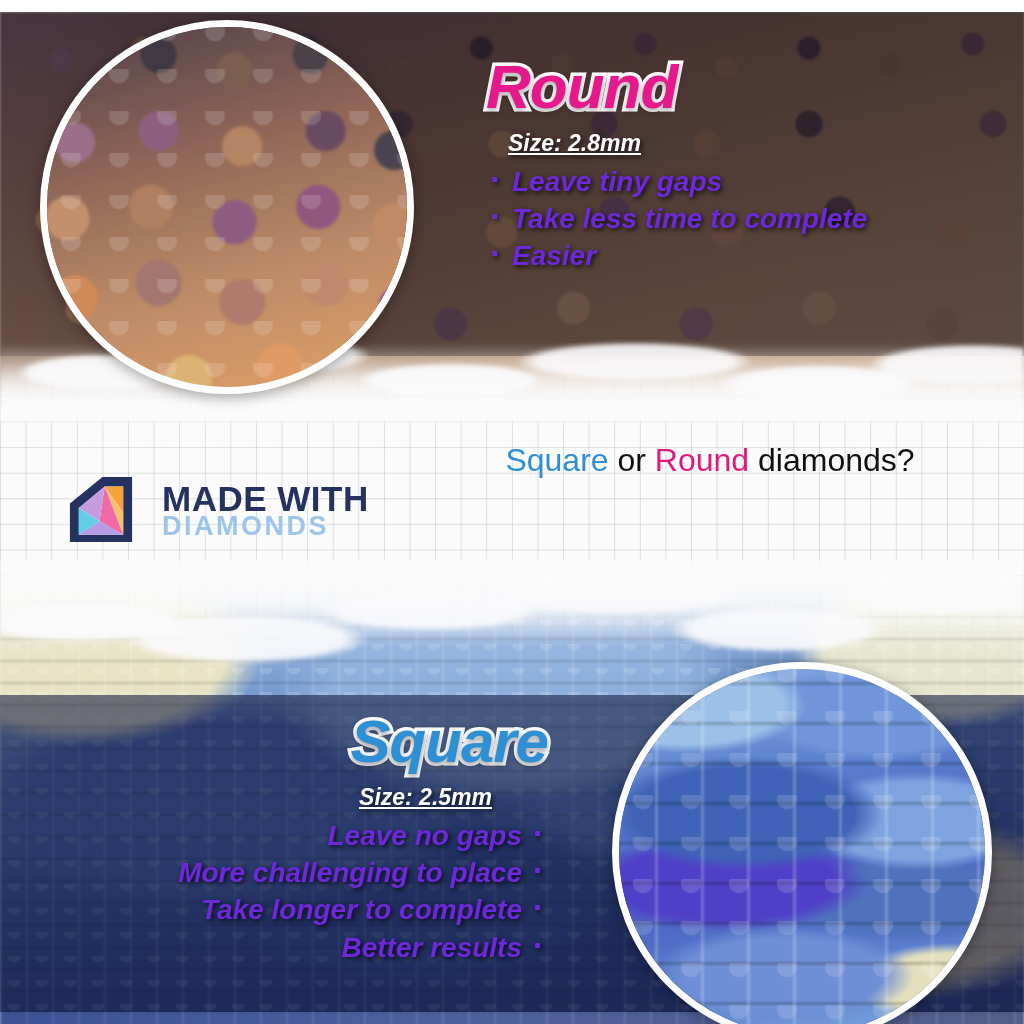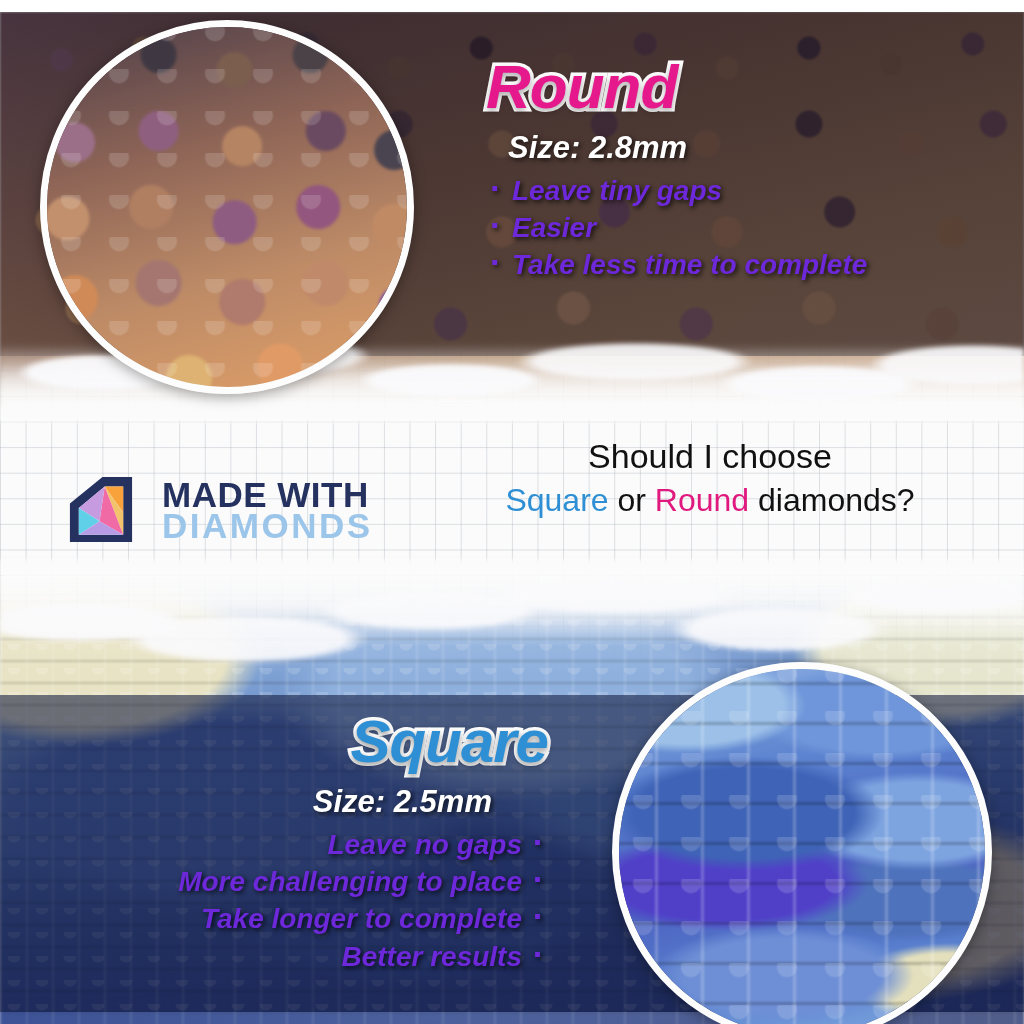"Size: 2.8mm" .size-line { font-size: 31px -> 23px; text-decoration: none -> underline }
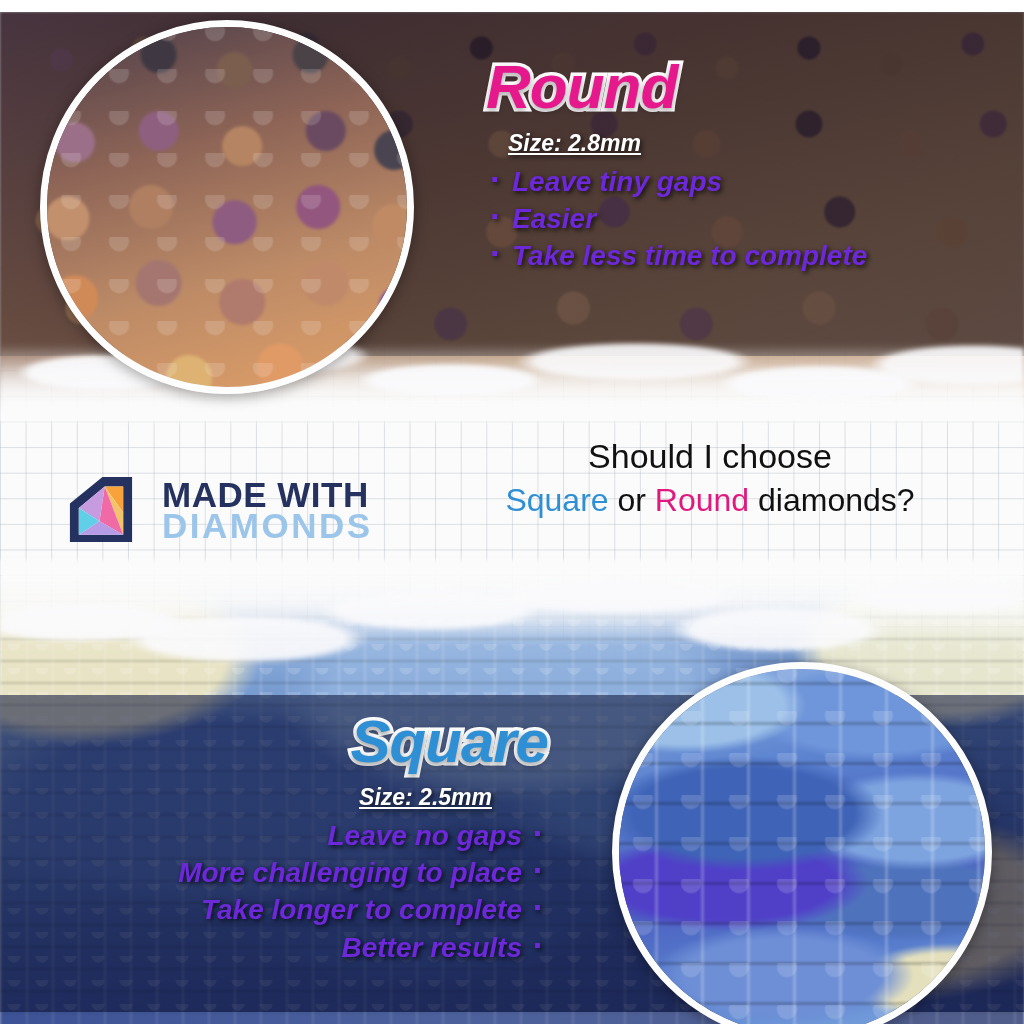"Easier" li { order: before "Take less time to complete" -> after "Take less time to complete" }
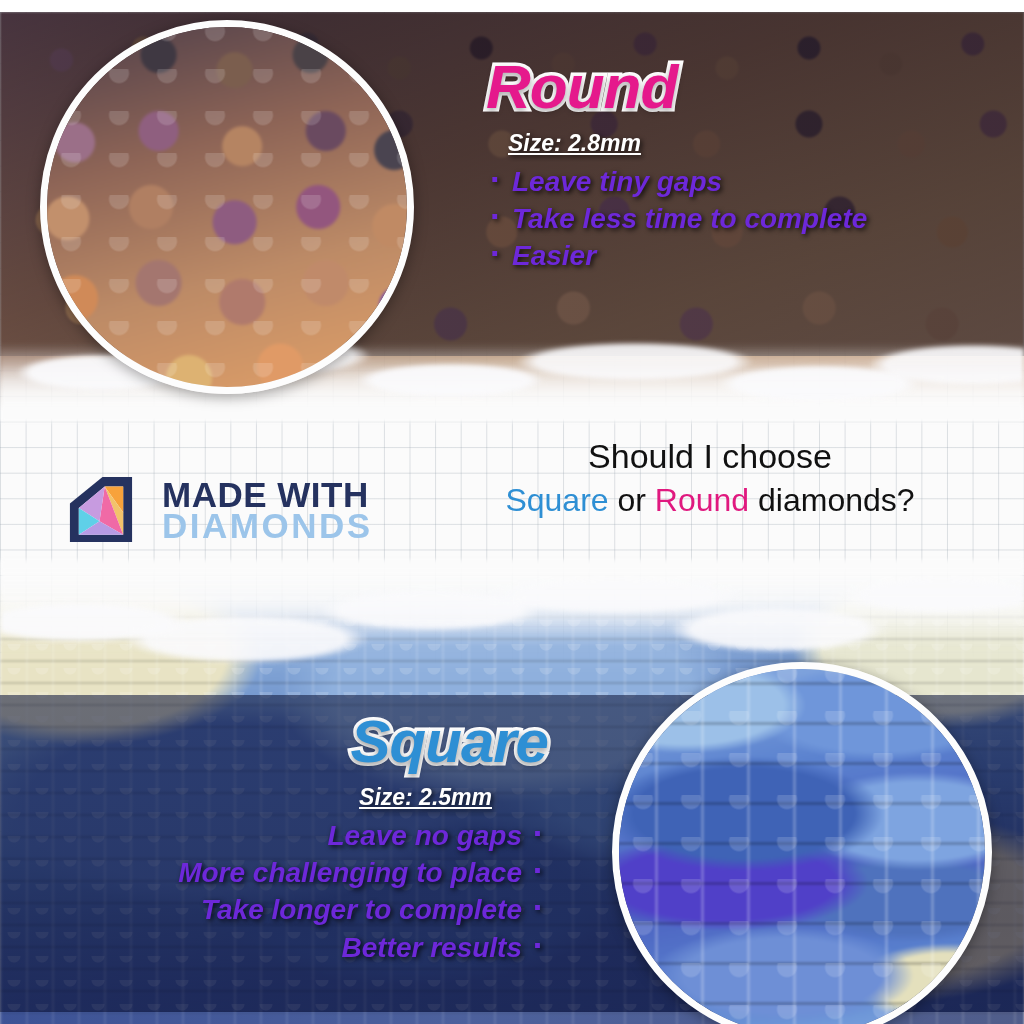"Should I choose" div.q1 { html: <div>Should I choose</div> -> none }
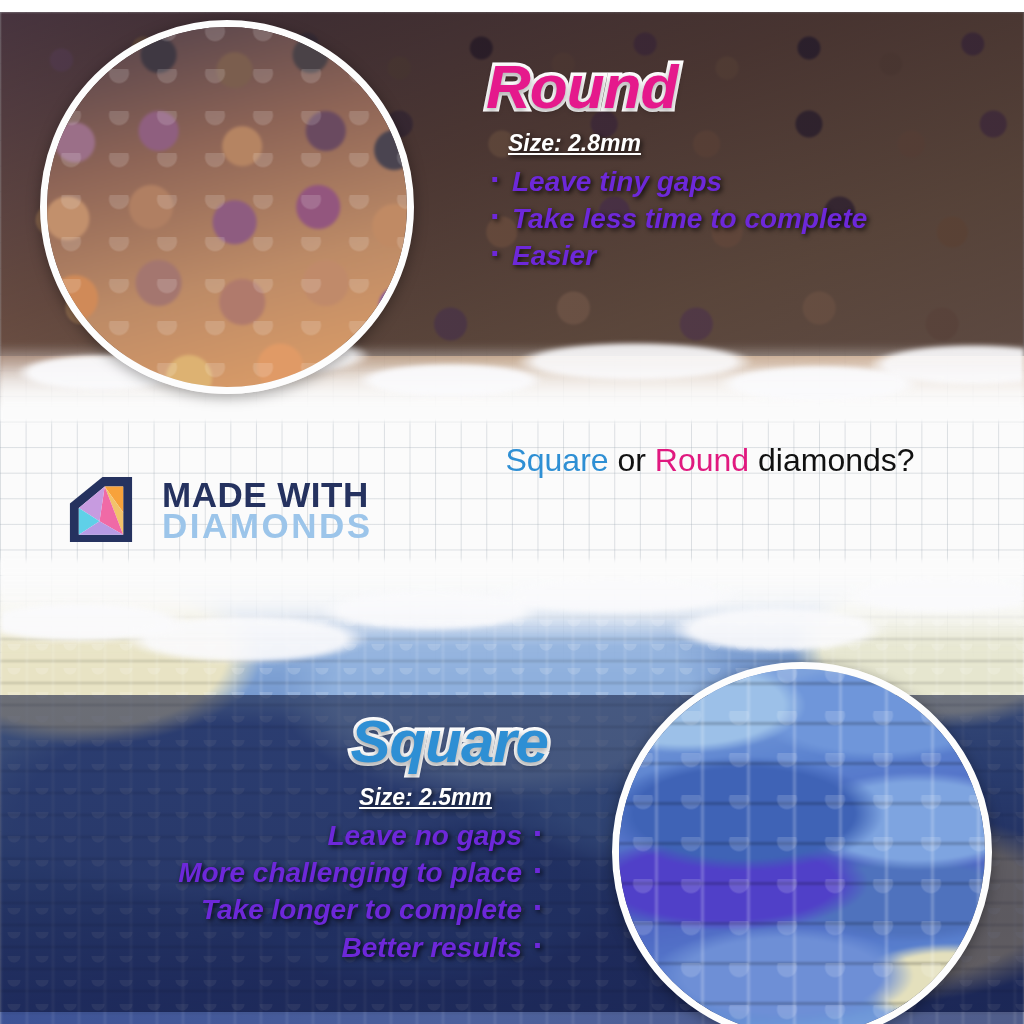"DIAMONDS" .logo-l2 { font-size: 35px -> 27px }
